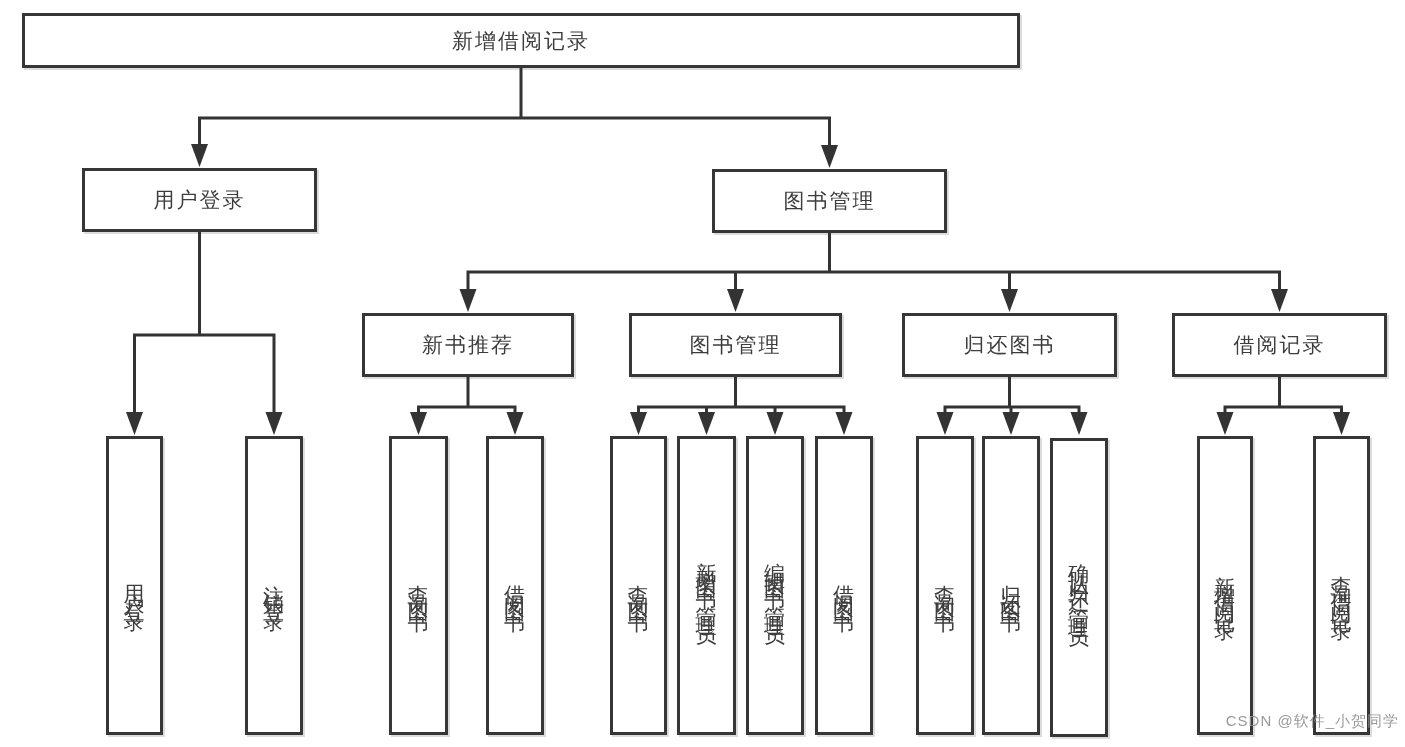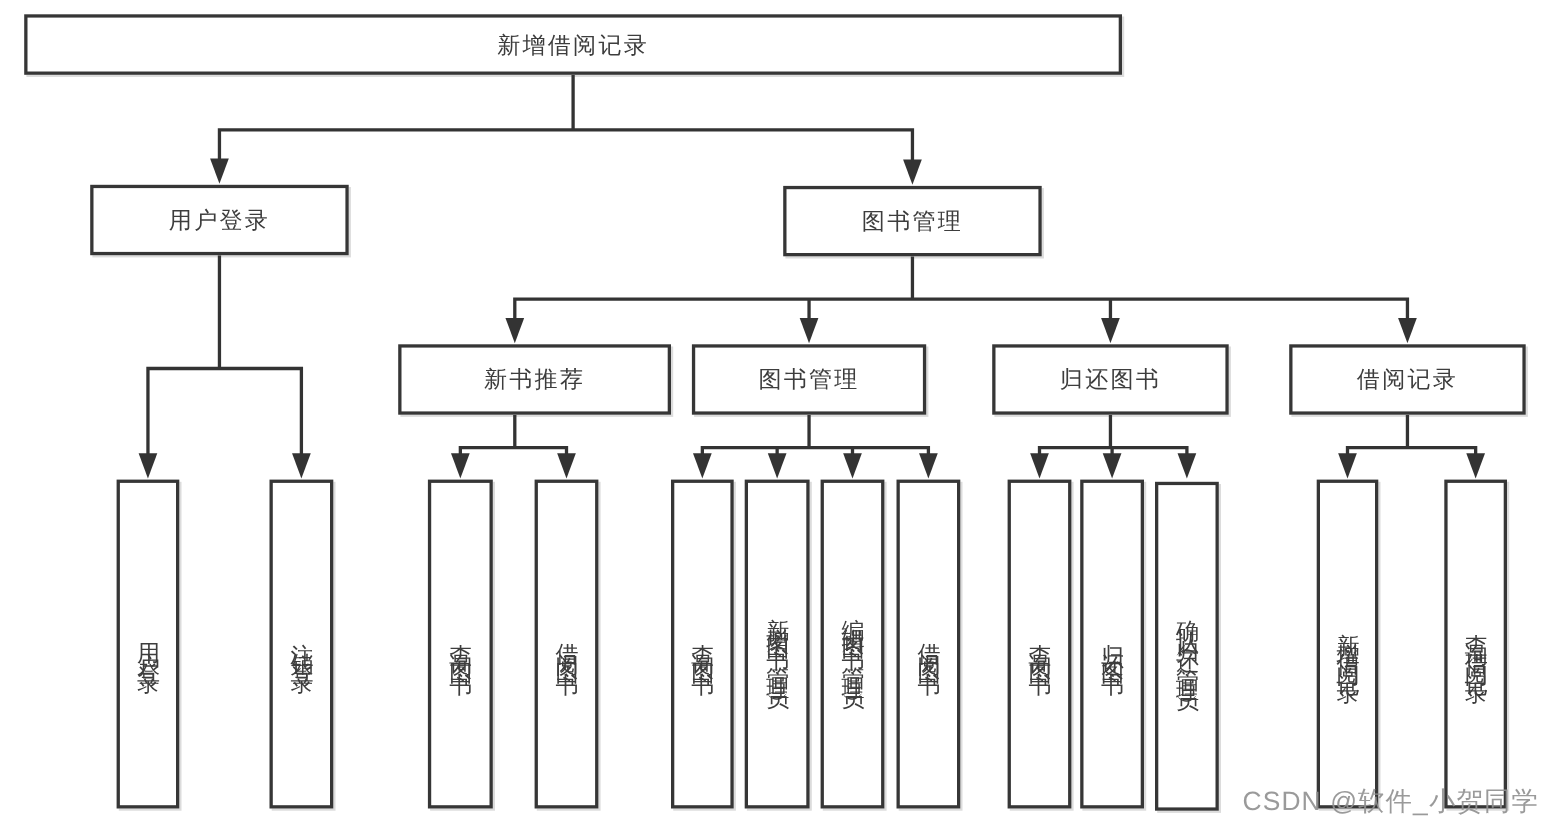"新书推荐" div.node { width: 248px -> 212px }
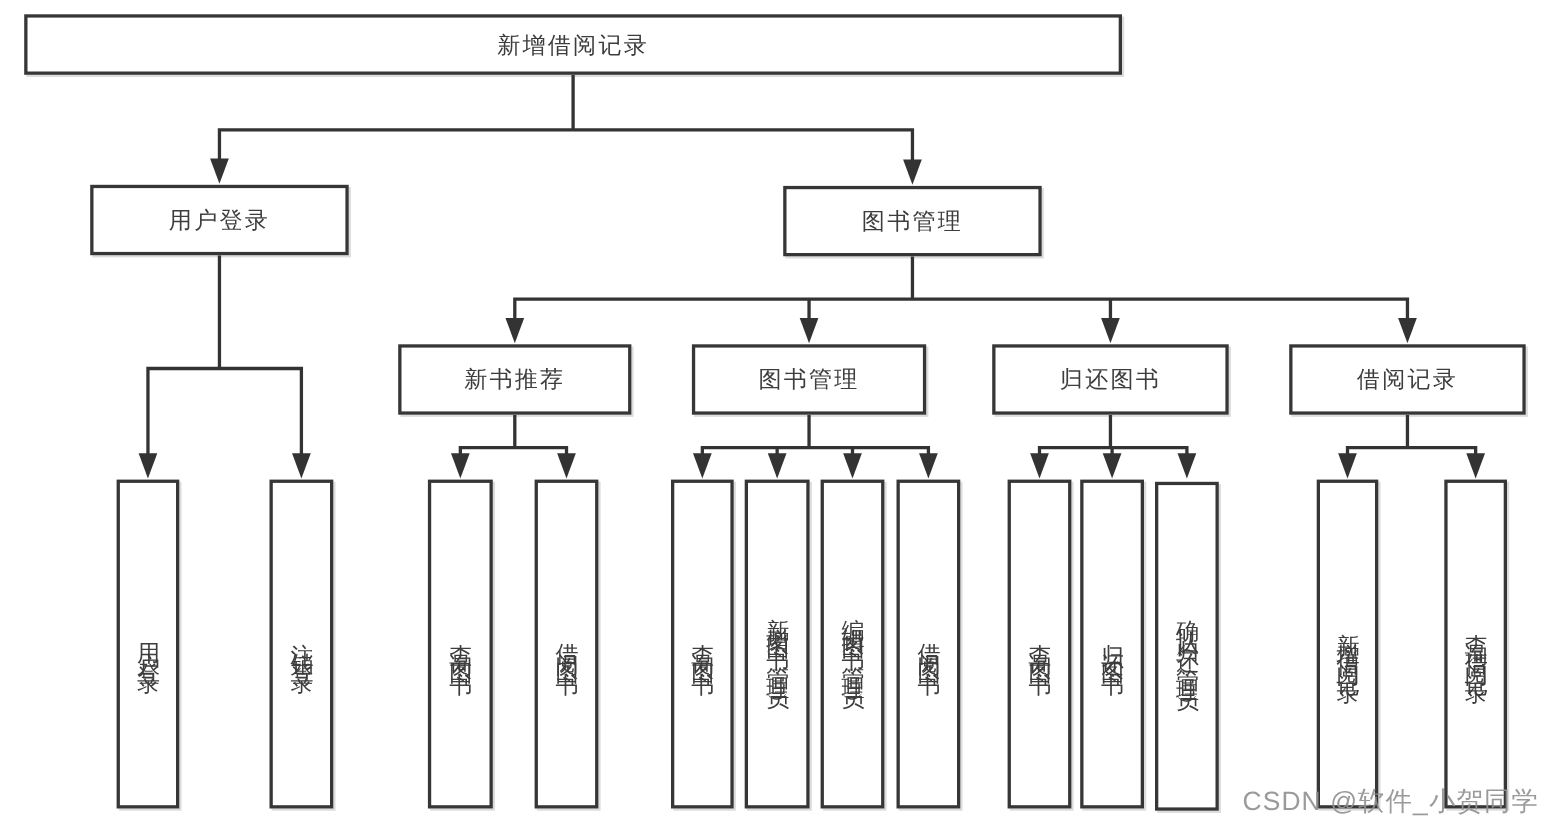"CSDN @软件_小贺同学" .watermark { font-size: 24px -> 15px }
